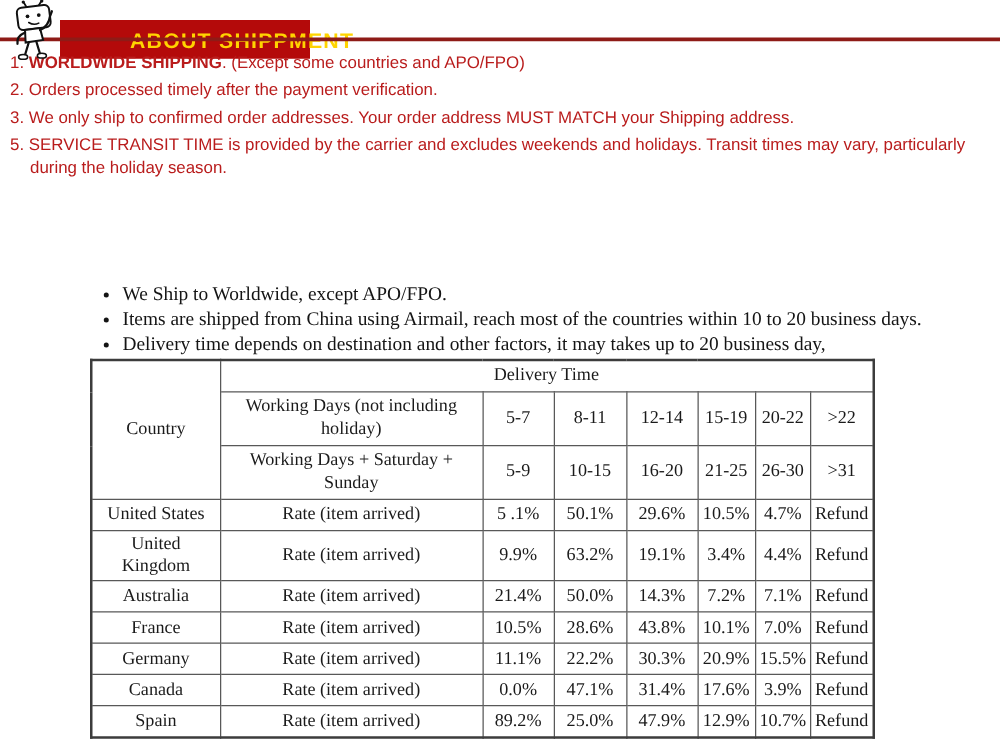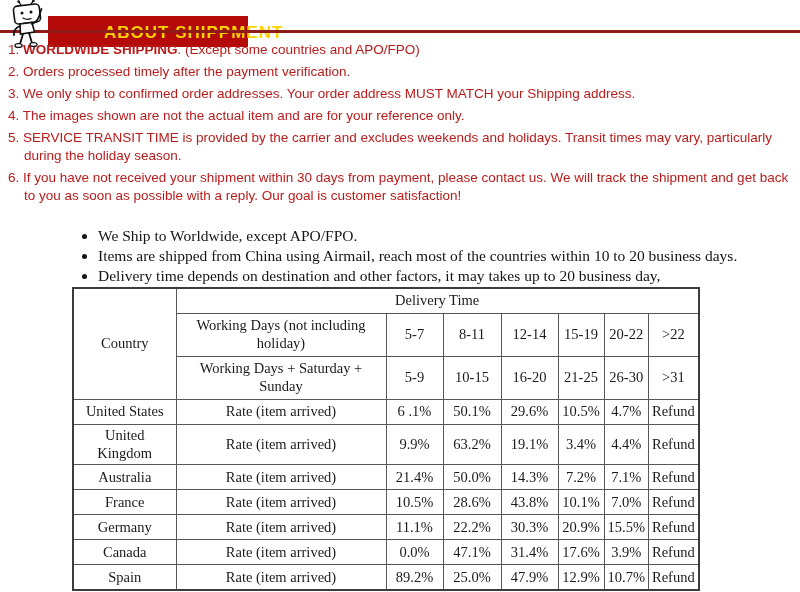"4. The images shown are" li { html: <li><span>4. </span><span></span><span>The images shown are not the actual item and are for your reference only.</span></li> -> none }
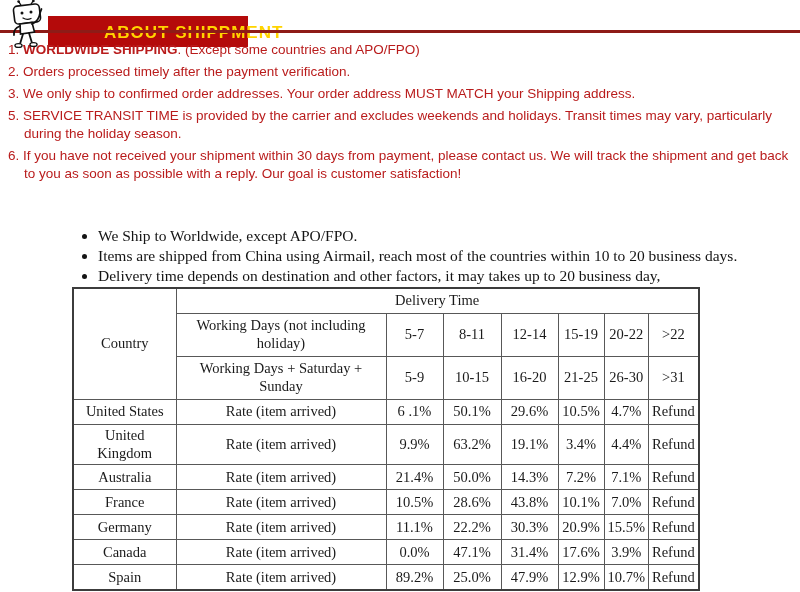"6. If you have not" li { html: <li><span>6. </span><span></span><span>If you have not received your shipment within 30 days from payment, please contact us. We will track the shipment and get back to you as soon as possible with a reply. Our goal is customer satisfaction!</span></li> -> none }
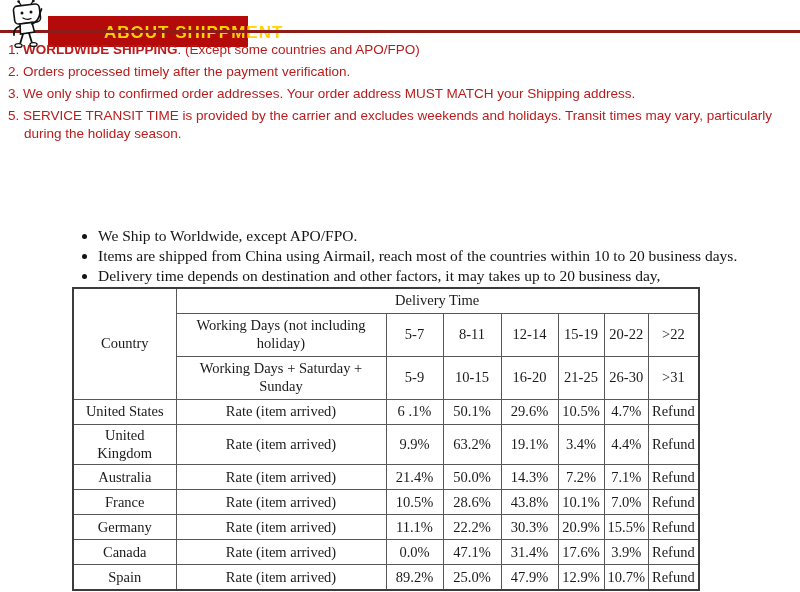"6 .1%" td { text: 6 -> 5 }
